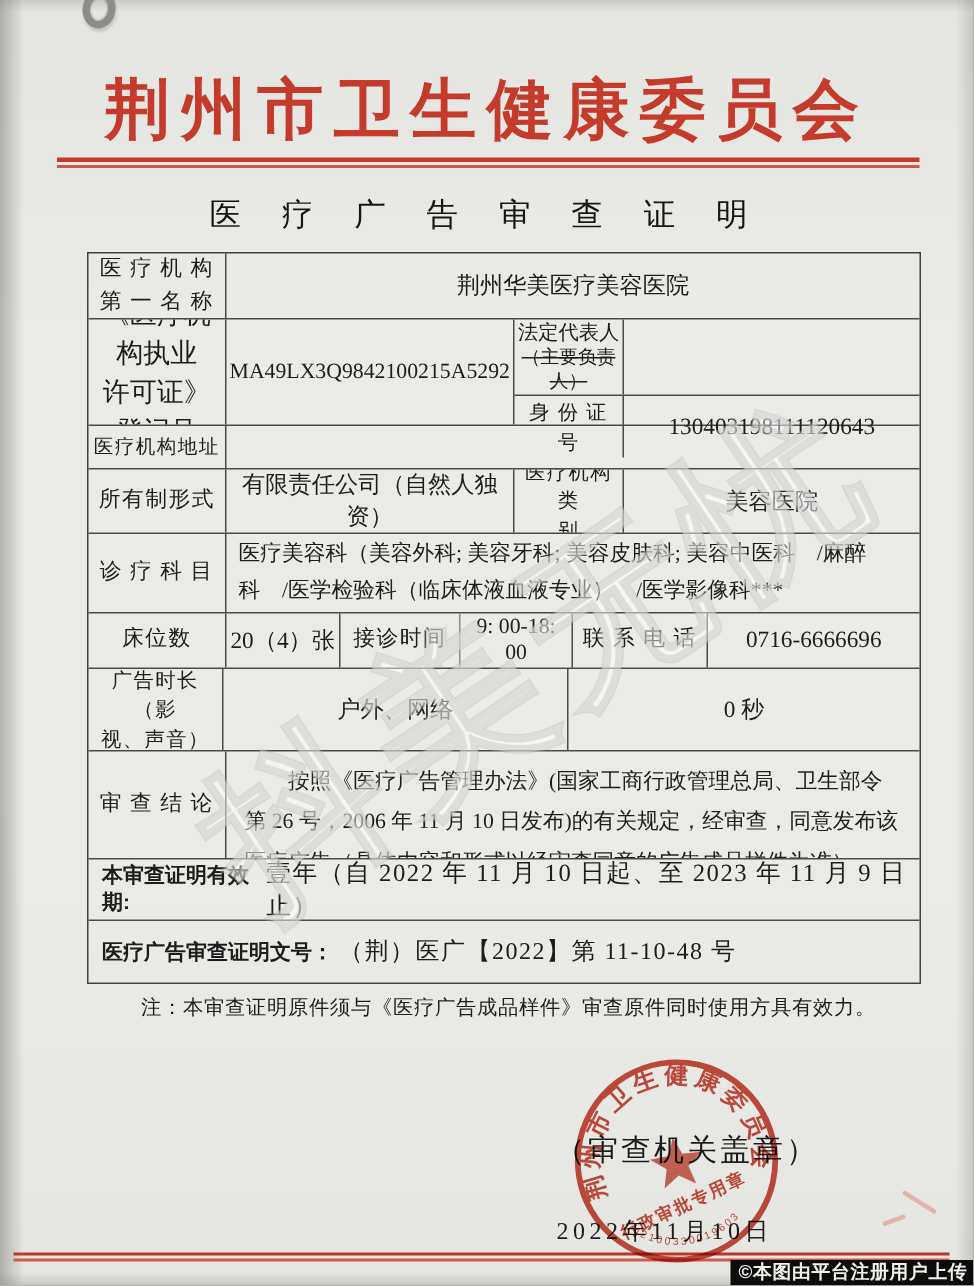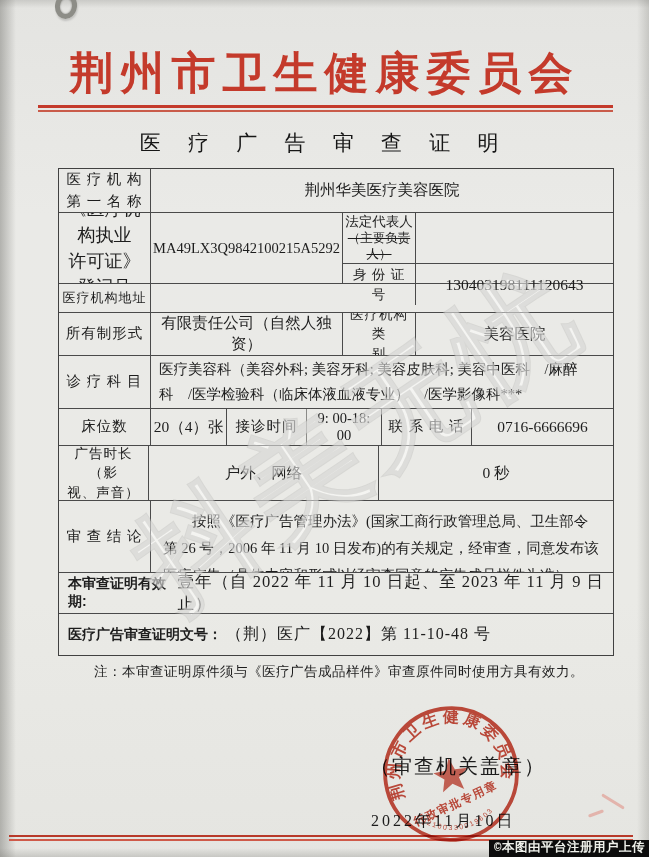"©本图由平台注册用户上传" #credit { font-family: Liberation Mono, monospace -> Liberation Sans, sans-serif }
